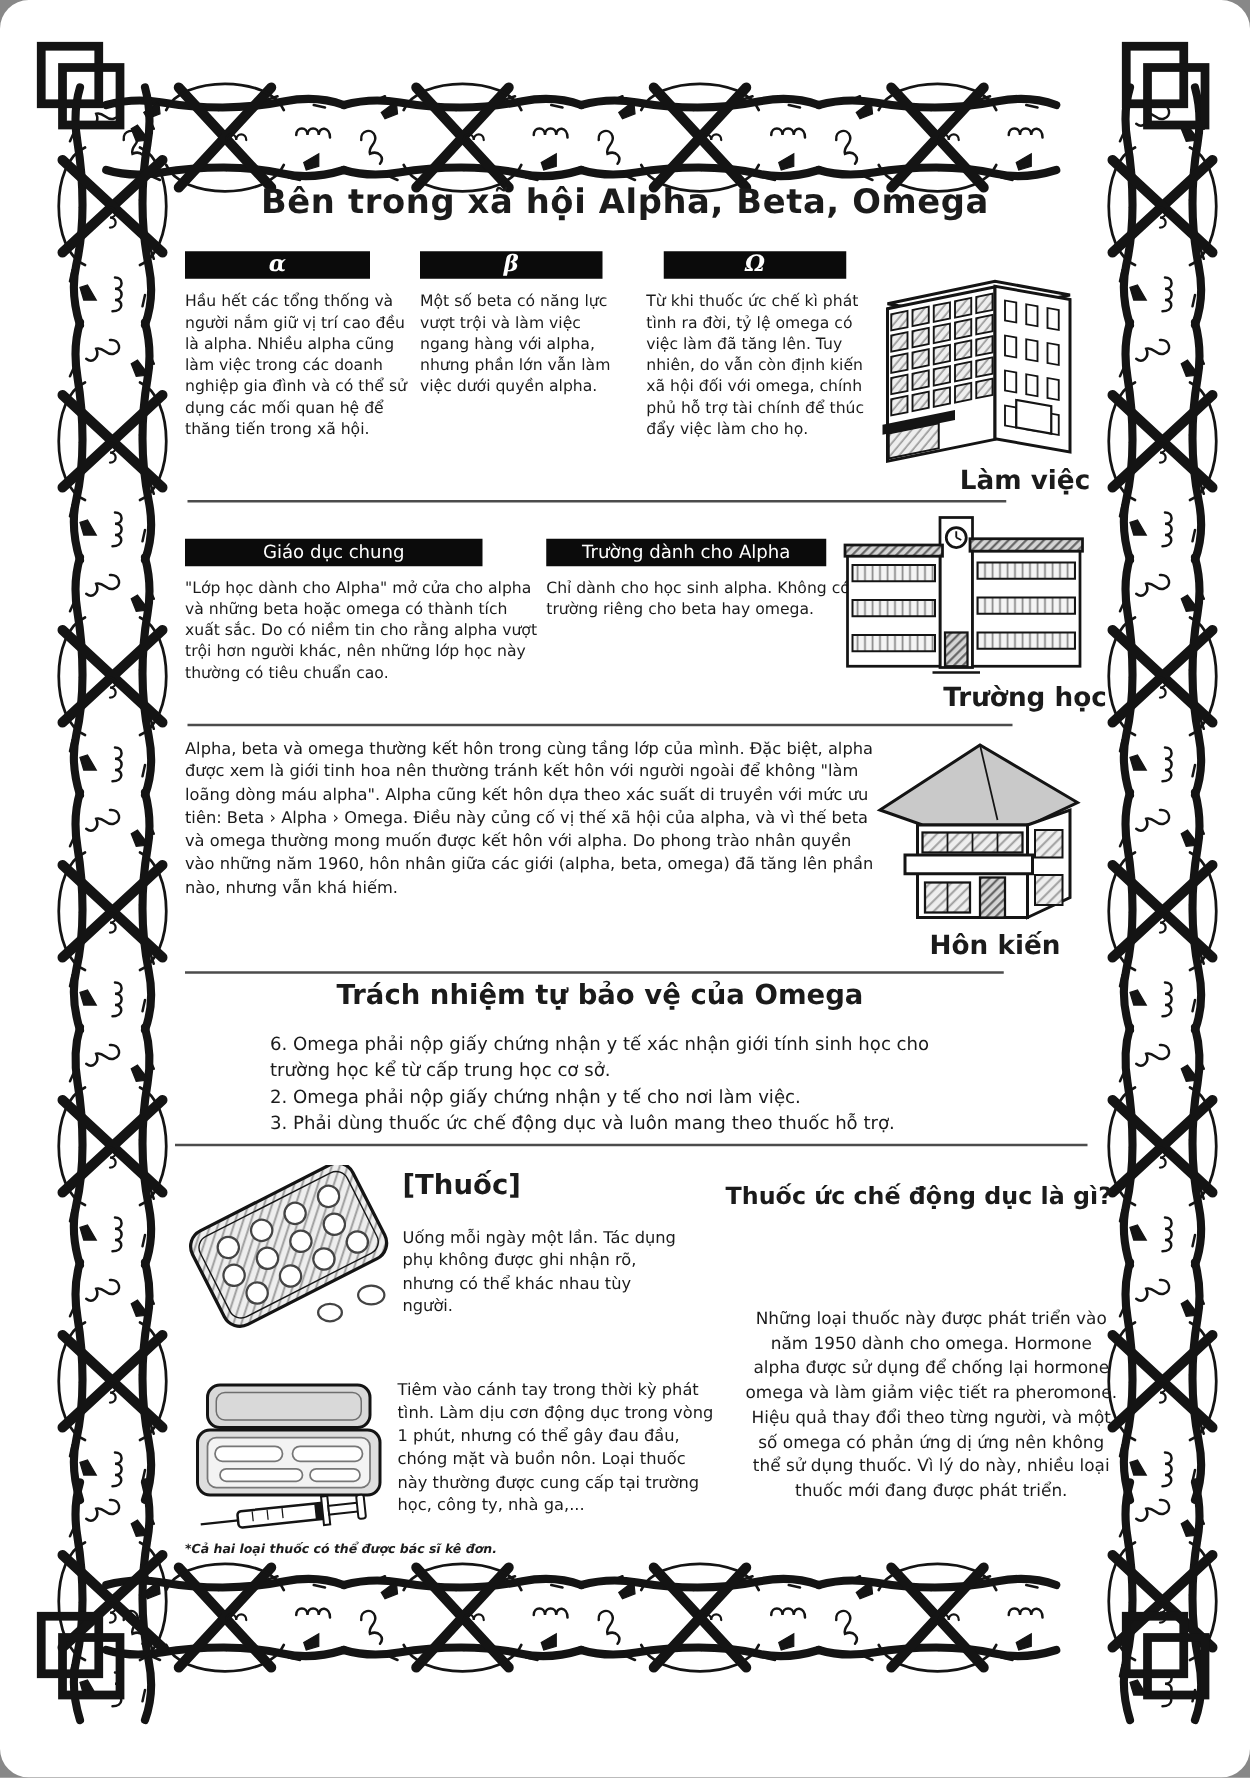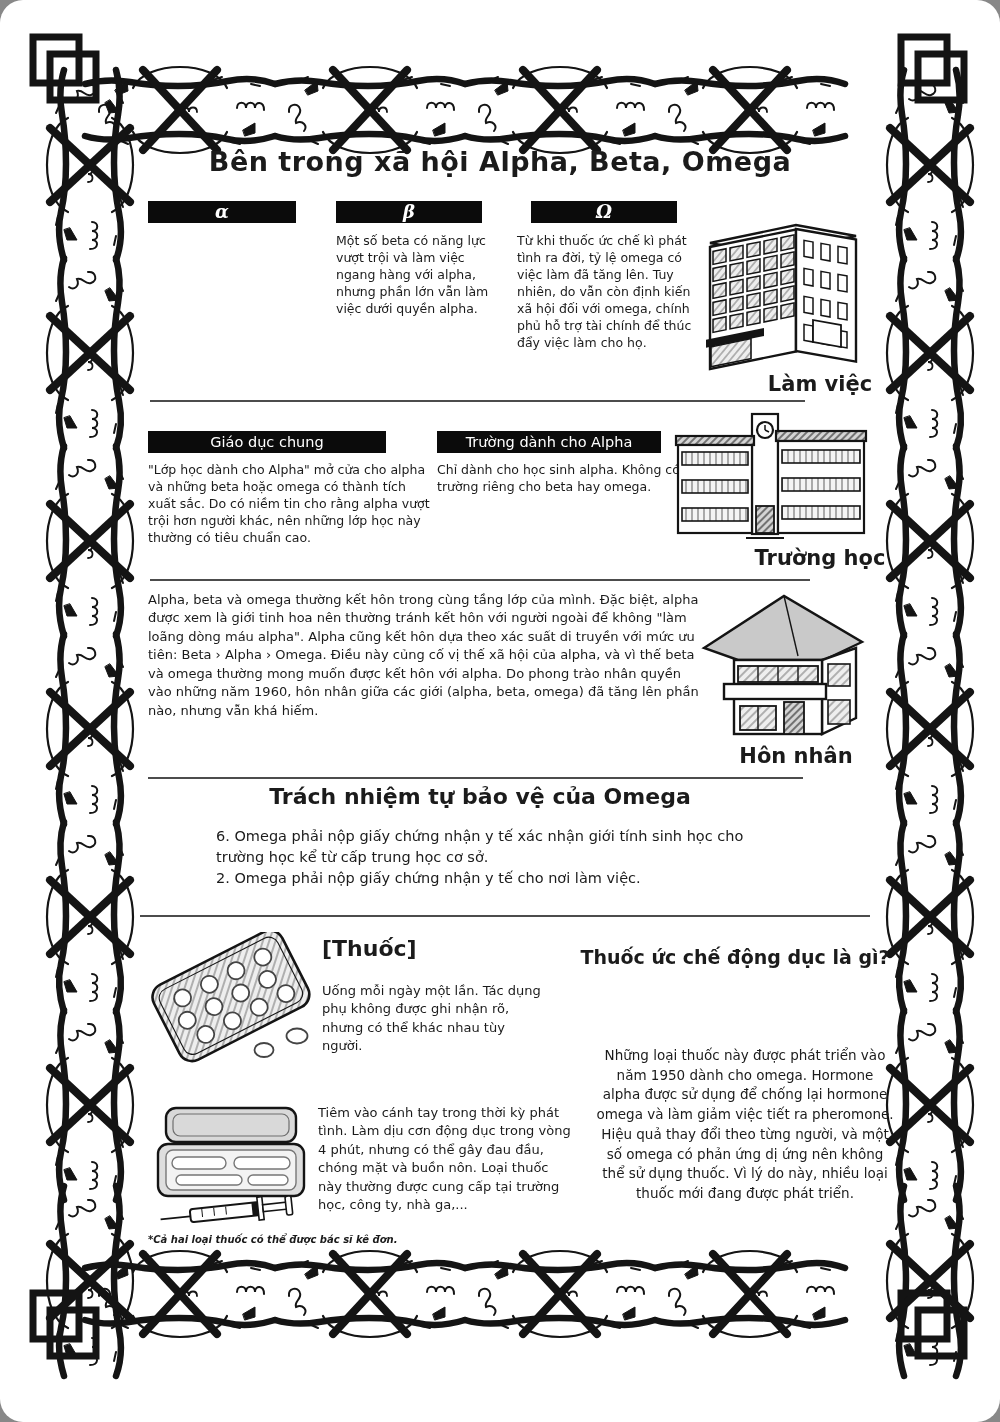"Hầu hết các tổng thống" div.abs { html: none -> <div>Hầu hết các tổng thống và người nắm giữ vị trí cao đều là alpha. Nhiều alpha cũng làm việc trong các doanh nghiệp gia đình và có thể sử dụng các mối quan hệ để thăng tiến trong xã hội.</div> }
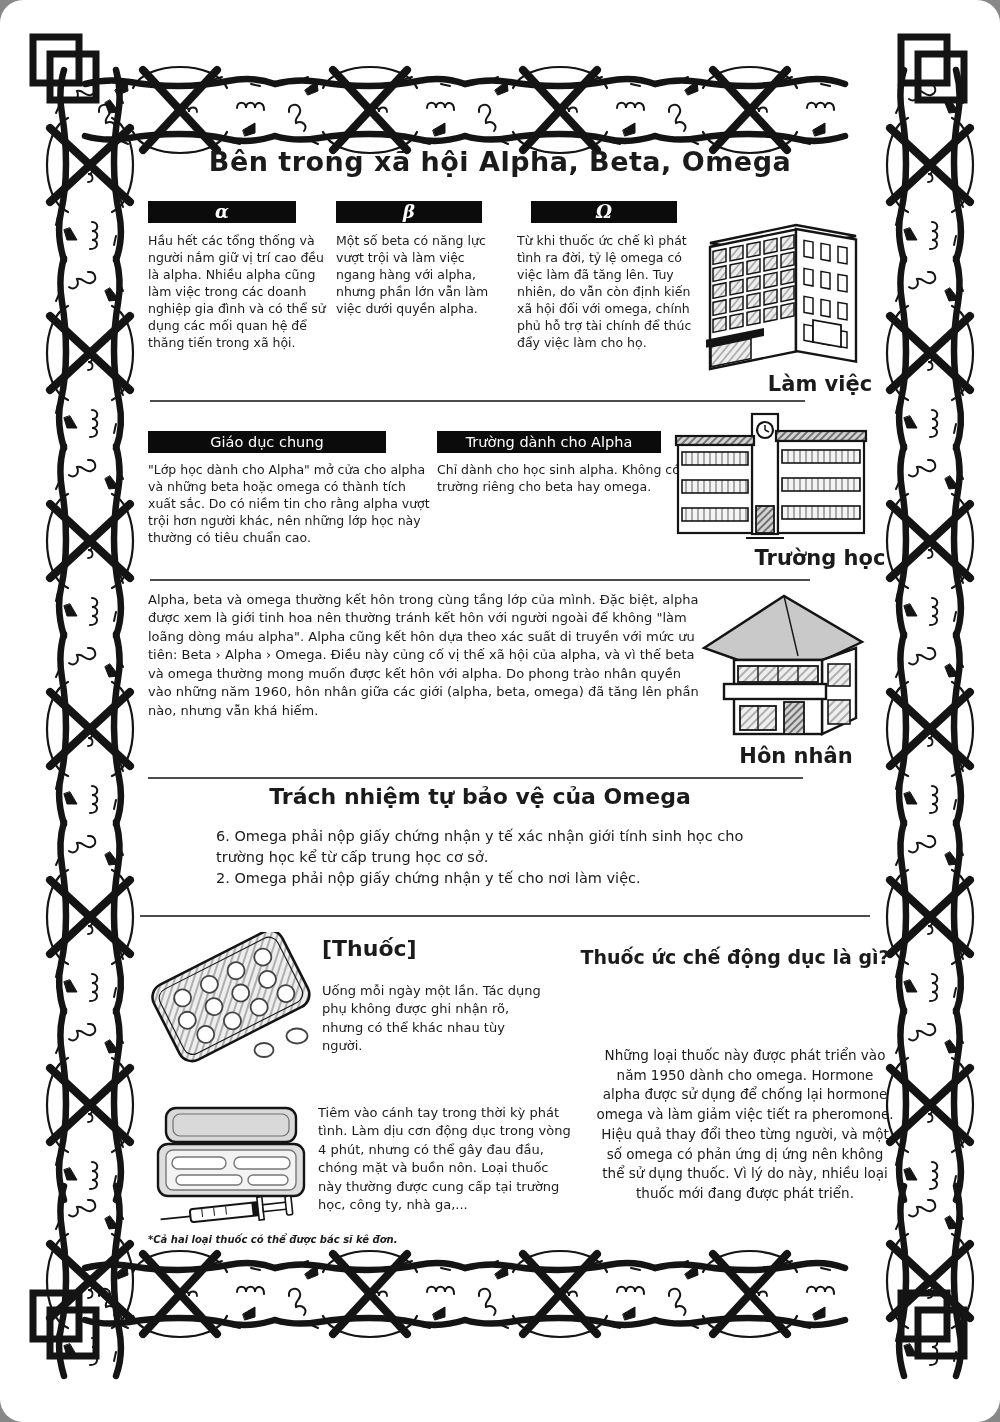"Hôn nhân" div.abs { text: nhân -> kiến }
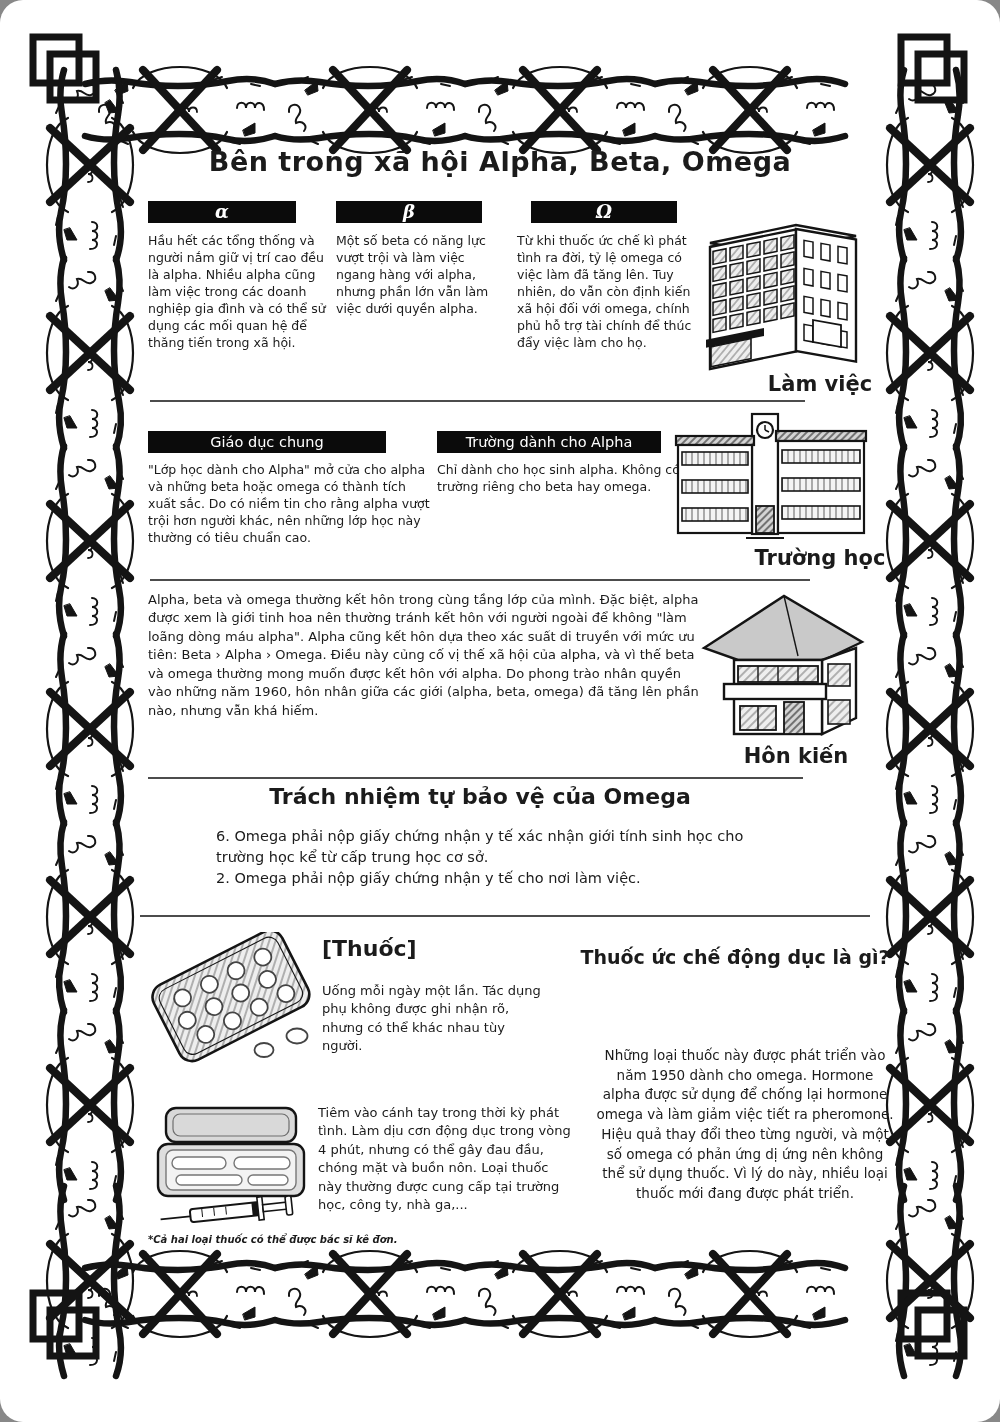"3. Phải dùng thuốc ức" div.list-txt { html: none -> <div>3. Phải dùng thuốc ức chế động dục và luôn mang theo thuốc hỗ trợ.</div> }
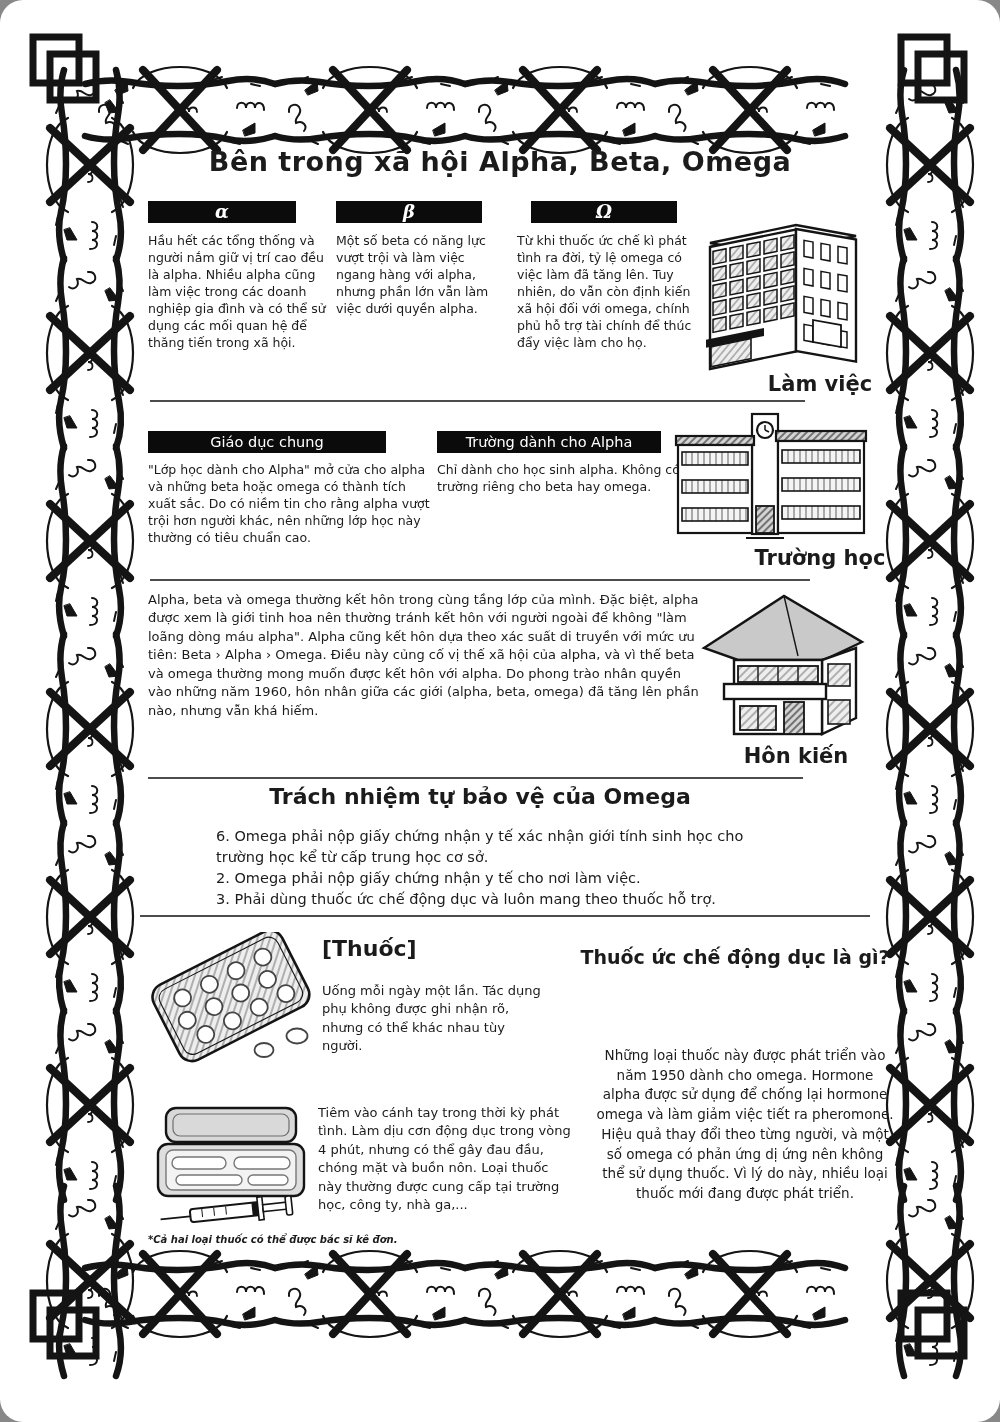"Tiêm vào cánh tay trong" div.abs { text: 4 -> 1 }
